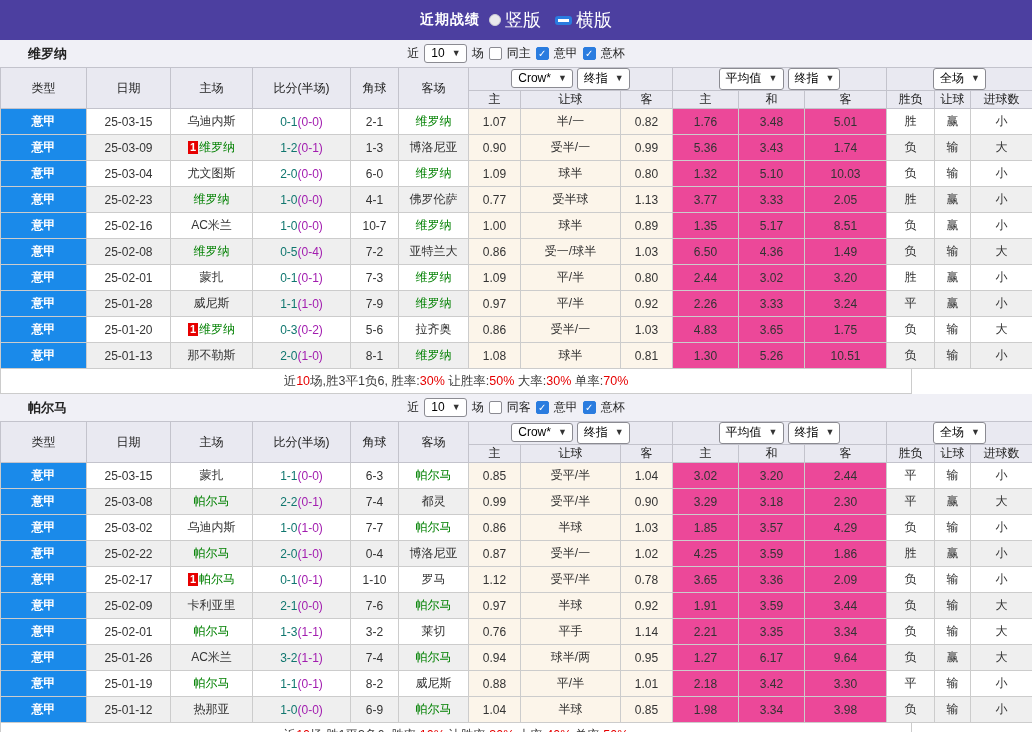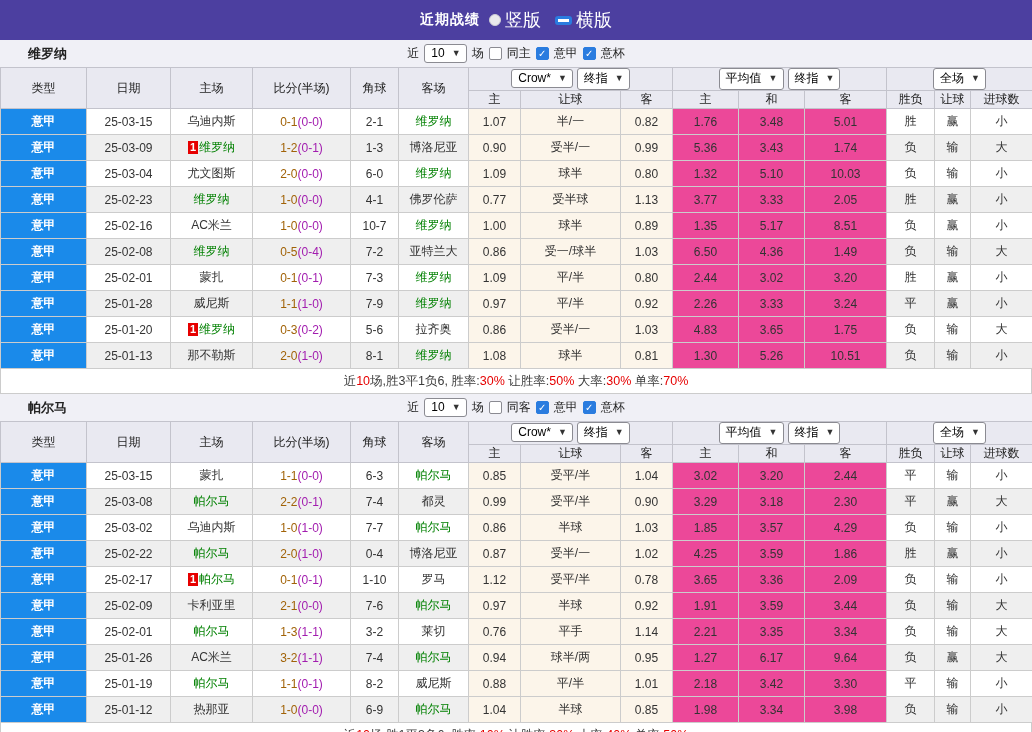"0-1" .ft { color: #a16207 -> #0f766e }
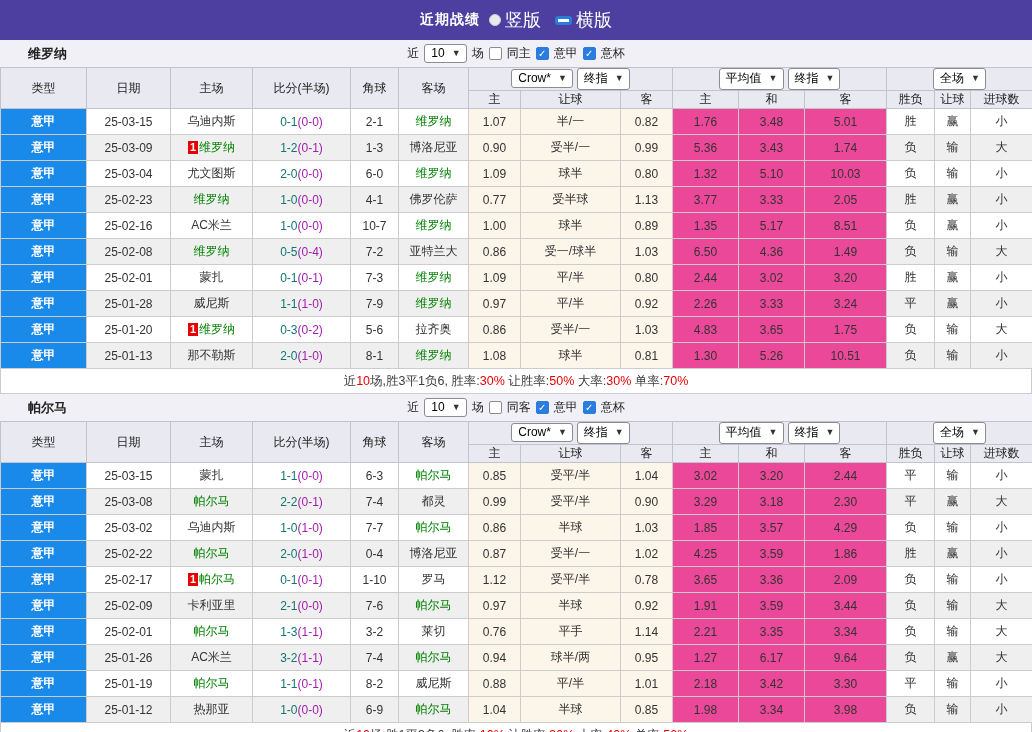"近10场,胜3平1负6, 胜率:30% 让胜率:50% 大率:30%" .summary { width: 1032px -> 912px }
